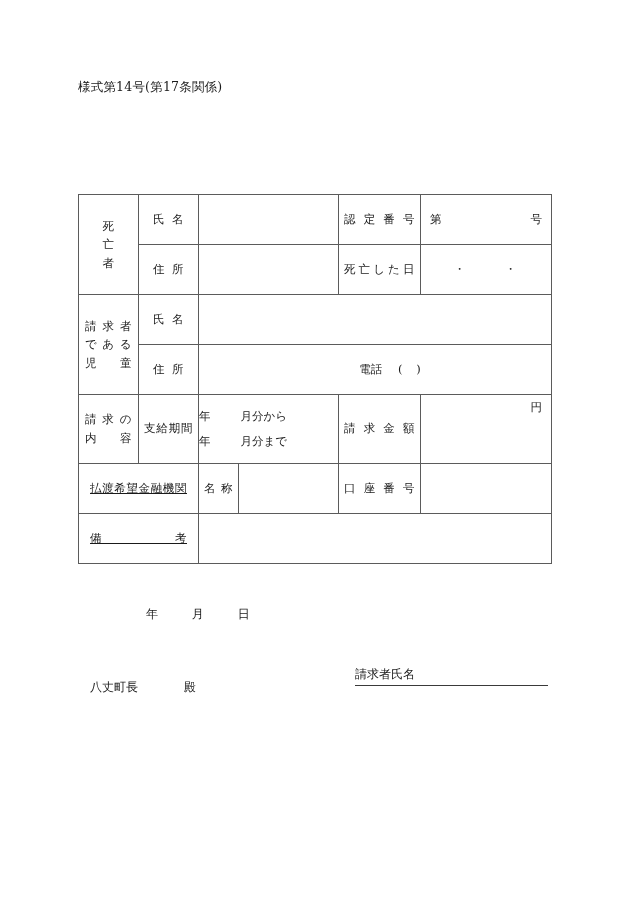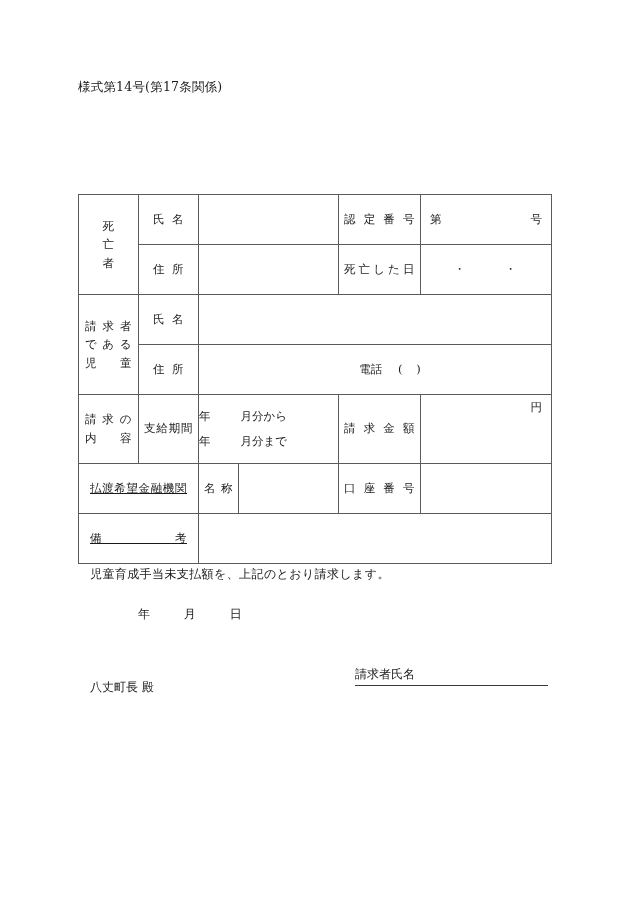"児童育成手当未支払額を、上記のとおり請求します。" div.statement { html: <div>児童育成手当未支払額を、上記のとおり請求します。</div> -> none }
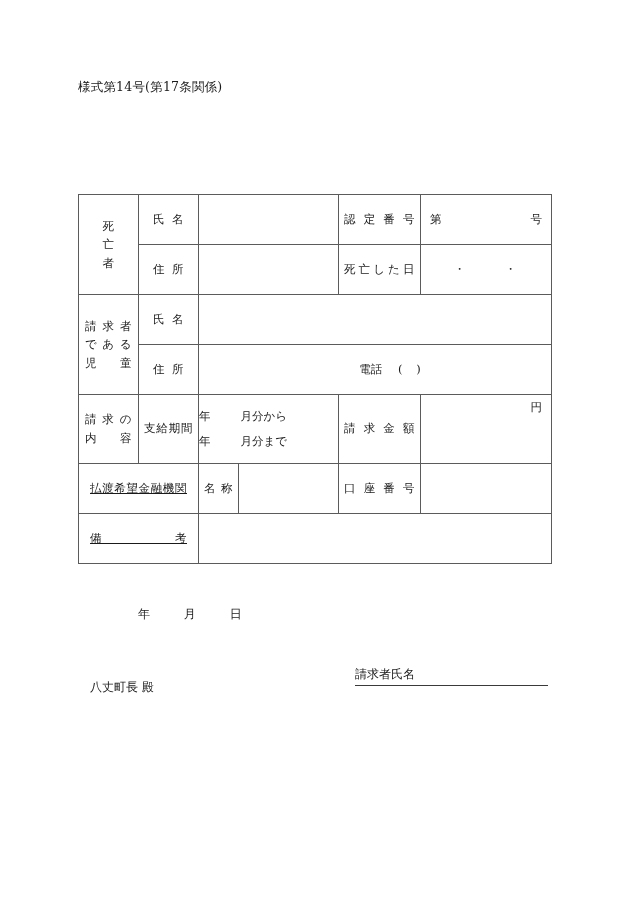"年 月 日" .date-line { left: 138px -> 146px }
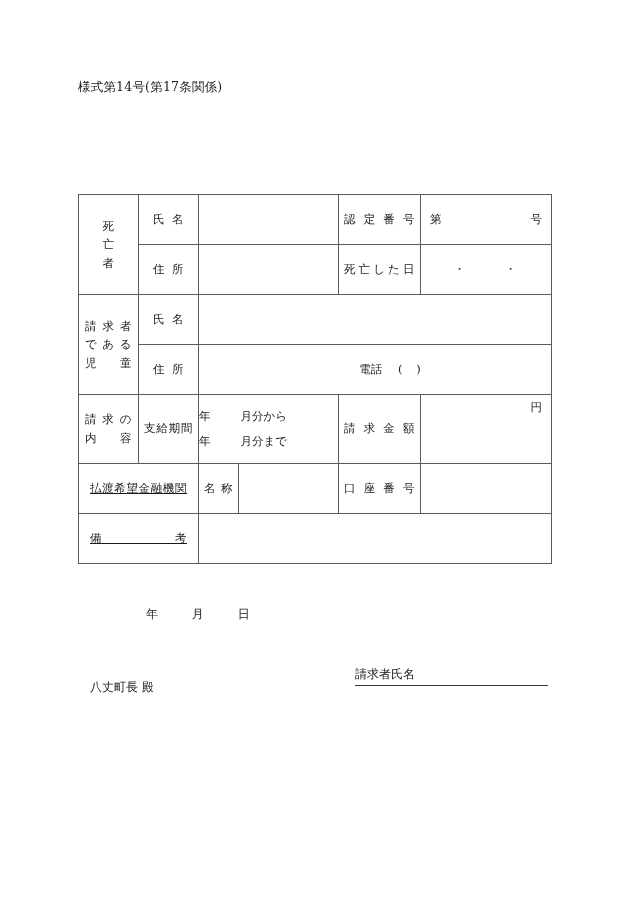"八丈町長" .addressee .a-name { margin-right: none -> 42px }
